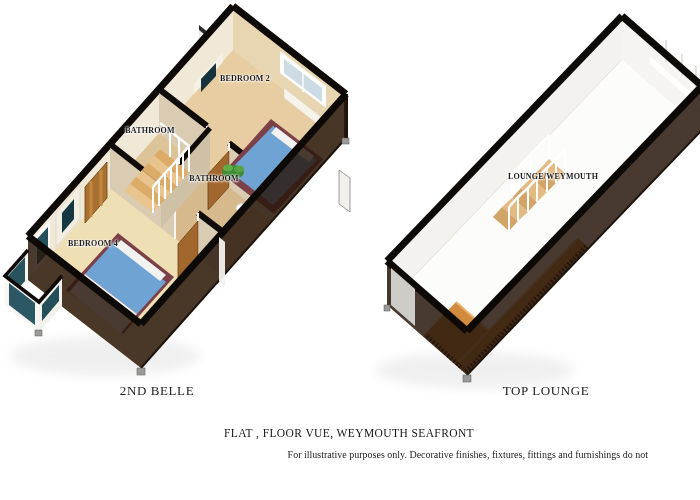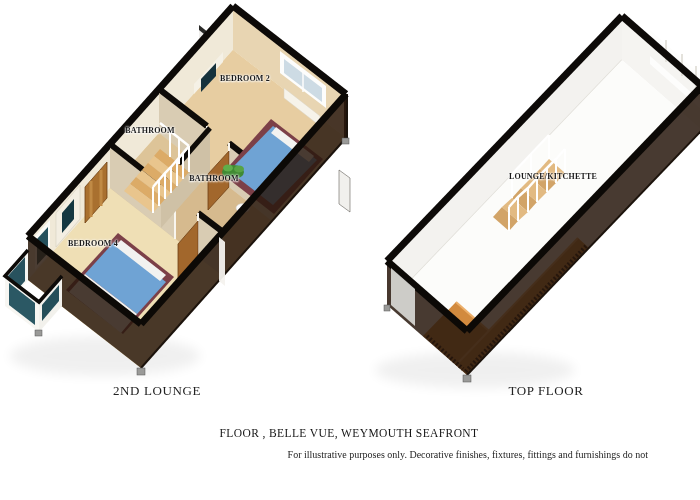"LOUNGE/KITCHETTE" div.room-label { text: LOUNGE/KITCHETTE -> LOUNGE/WEYMOUTH }
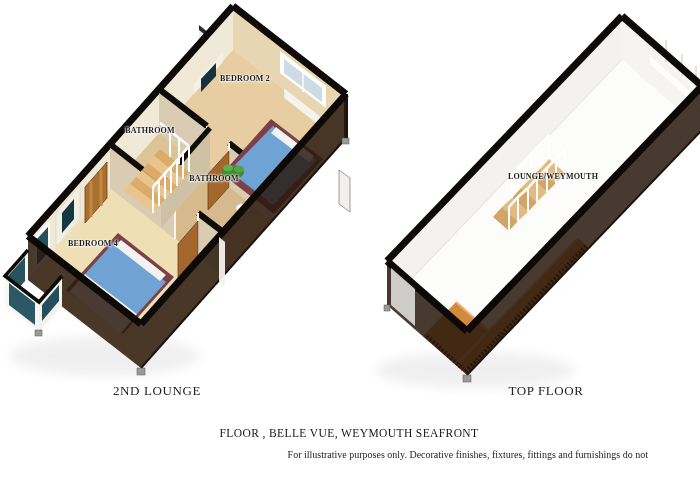"2ND LOUNGE" div.floor-label { text: LOUNGE -> BELLE }
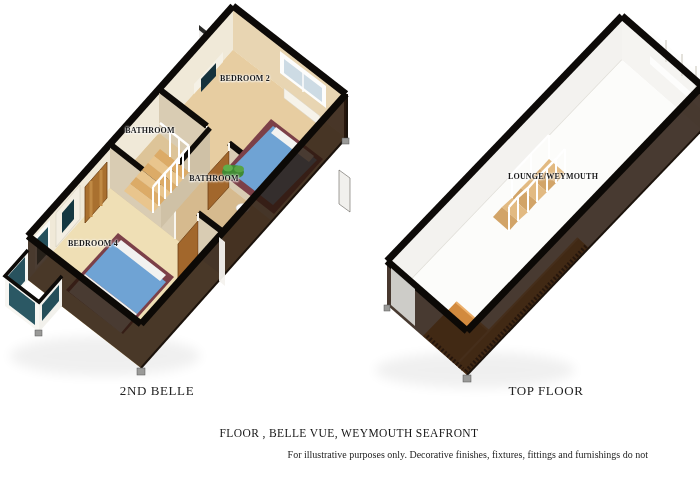"TOP FLOOR" div.floor-label { text: FLOOR -> LOUNGE }
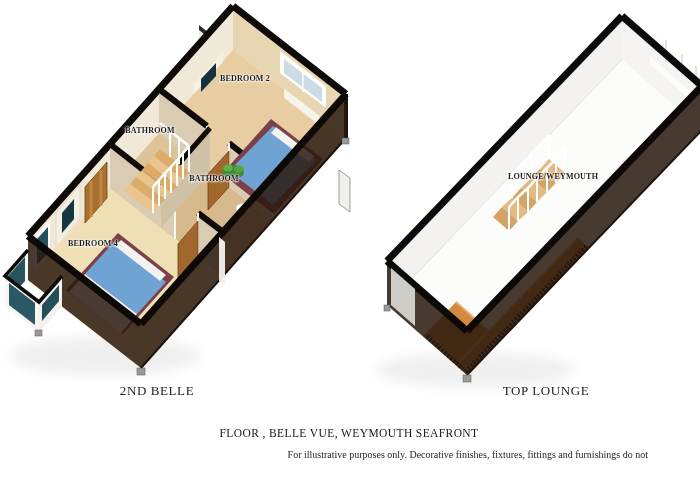"FLOOR , BELLE VUE, WEYMOUTH" div.caption-title { text: FLOOR ,  BELLE -> FLAT ,  FLOOR }
